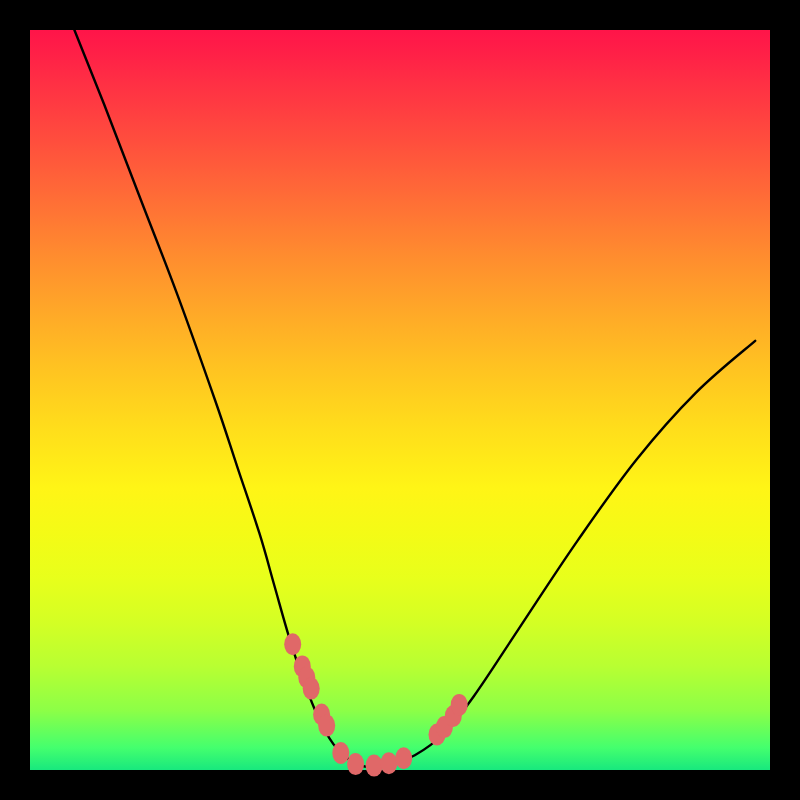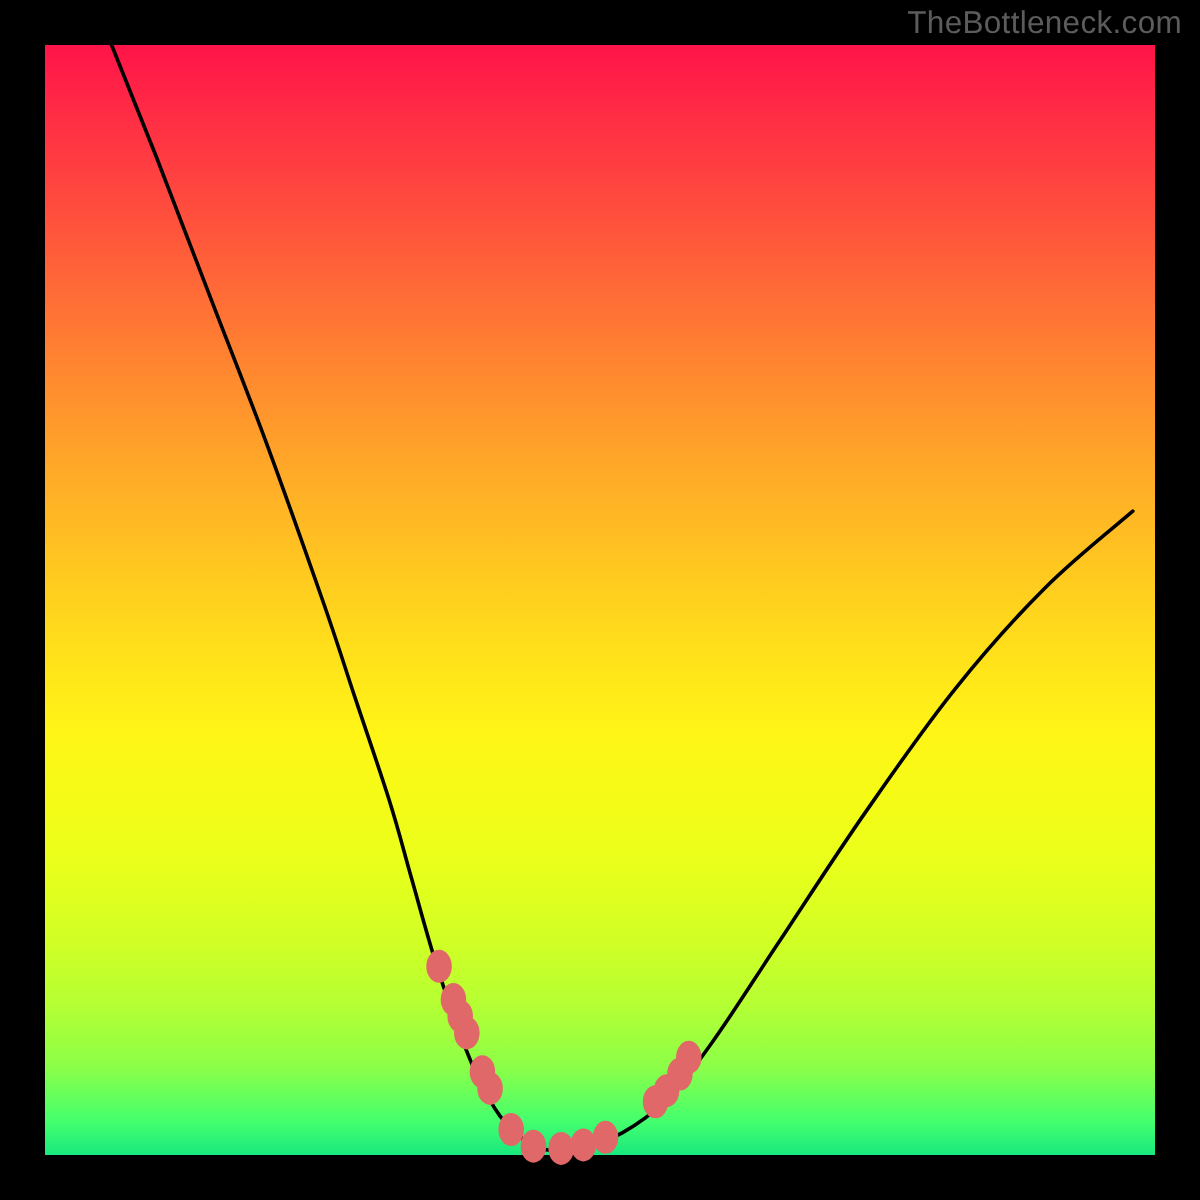"TheBottleneck.com" div.watermark { html: <div>TheBottleneck.com</div> -> none }
